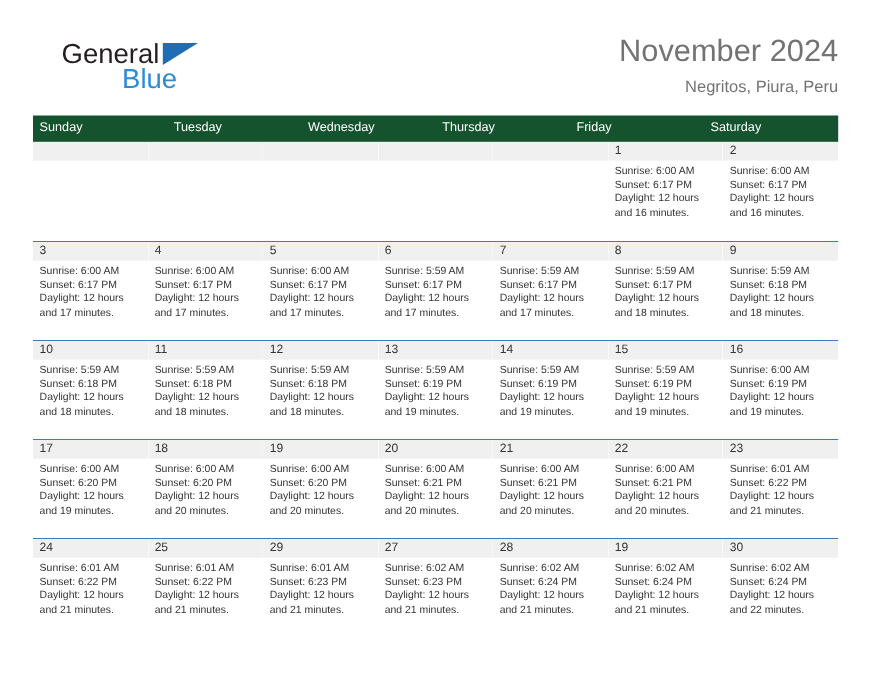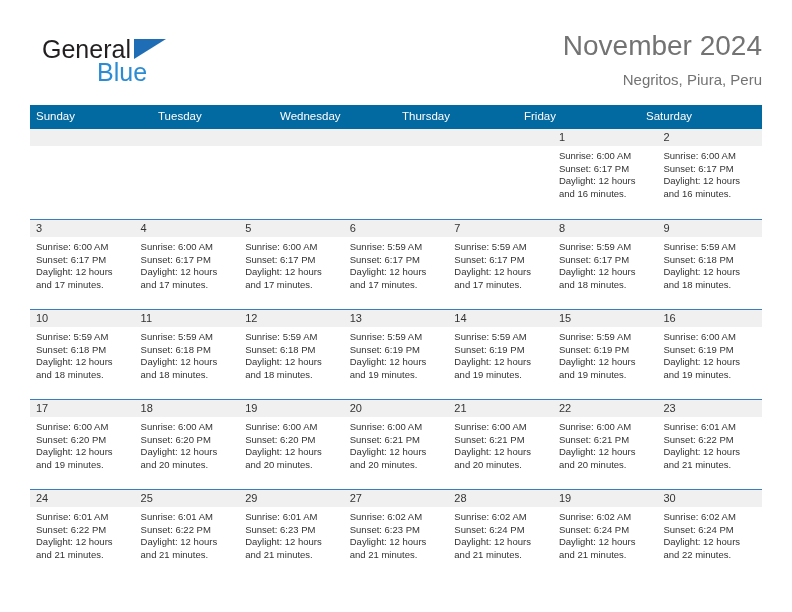"General" .logo { left: 4px -> 18px }
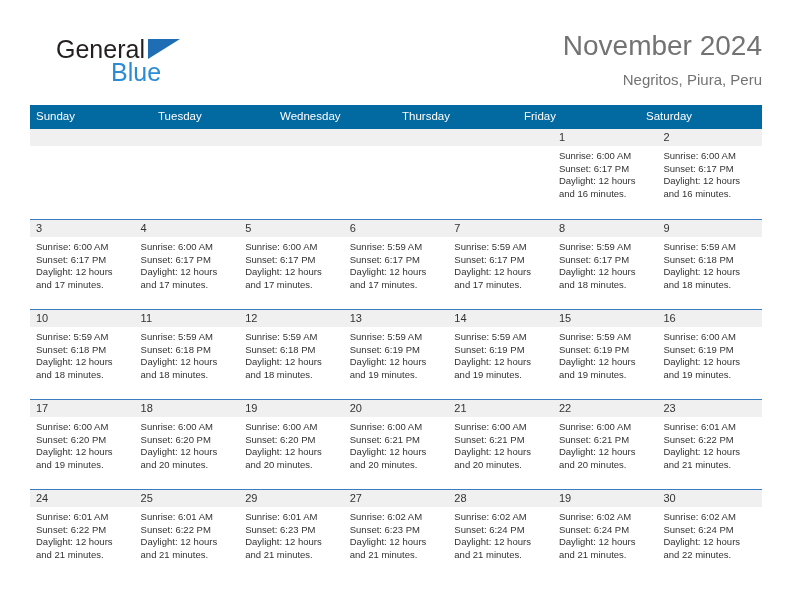"Sunday" .weekday-row { background: #0369a1 -> #14532d }
